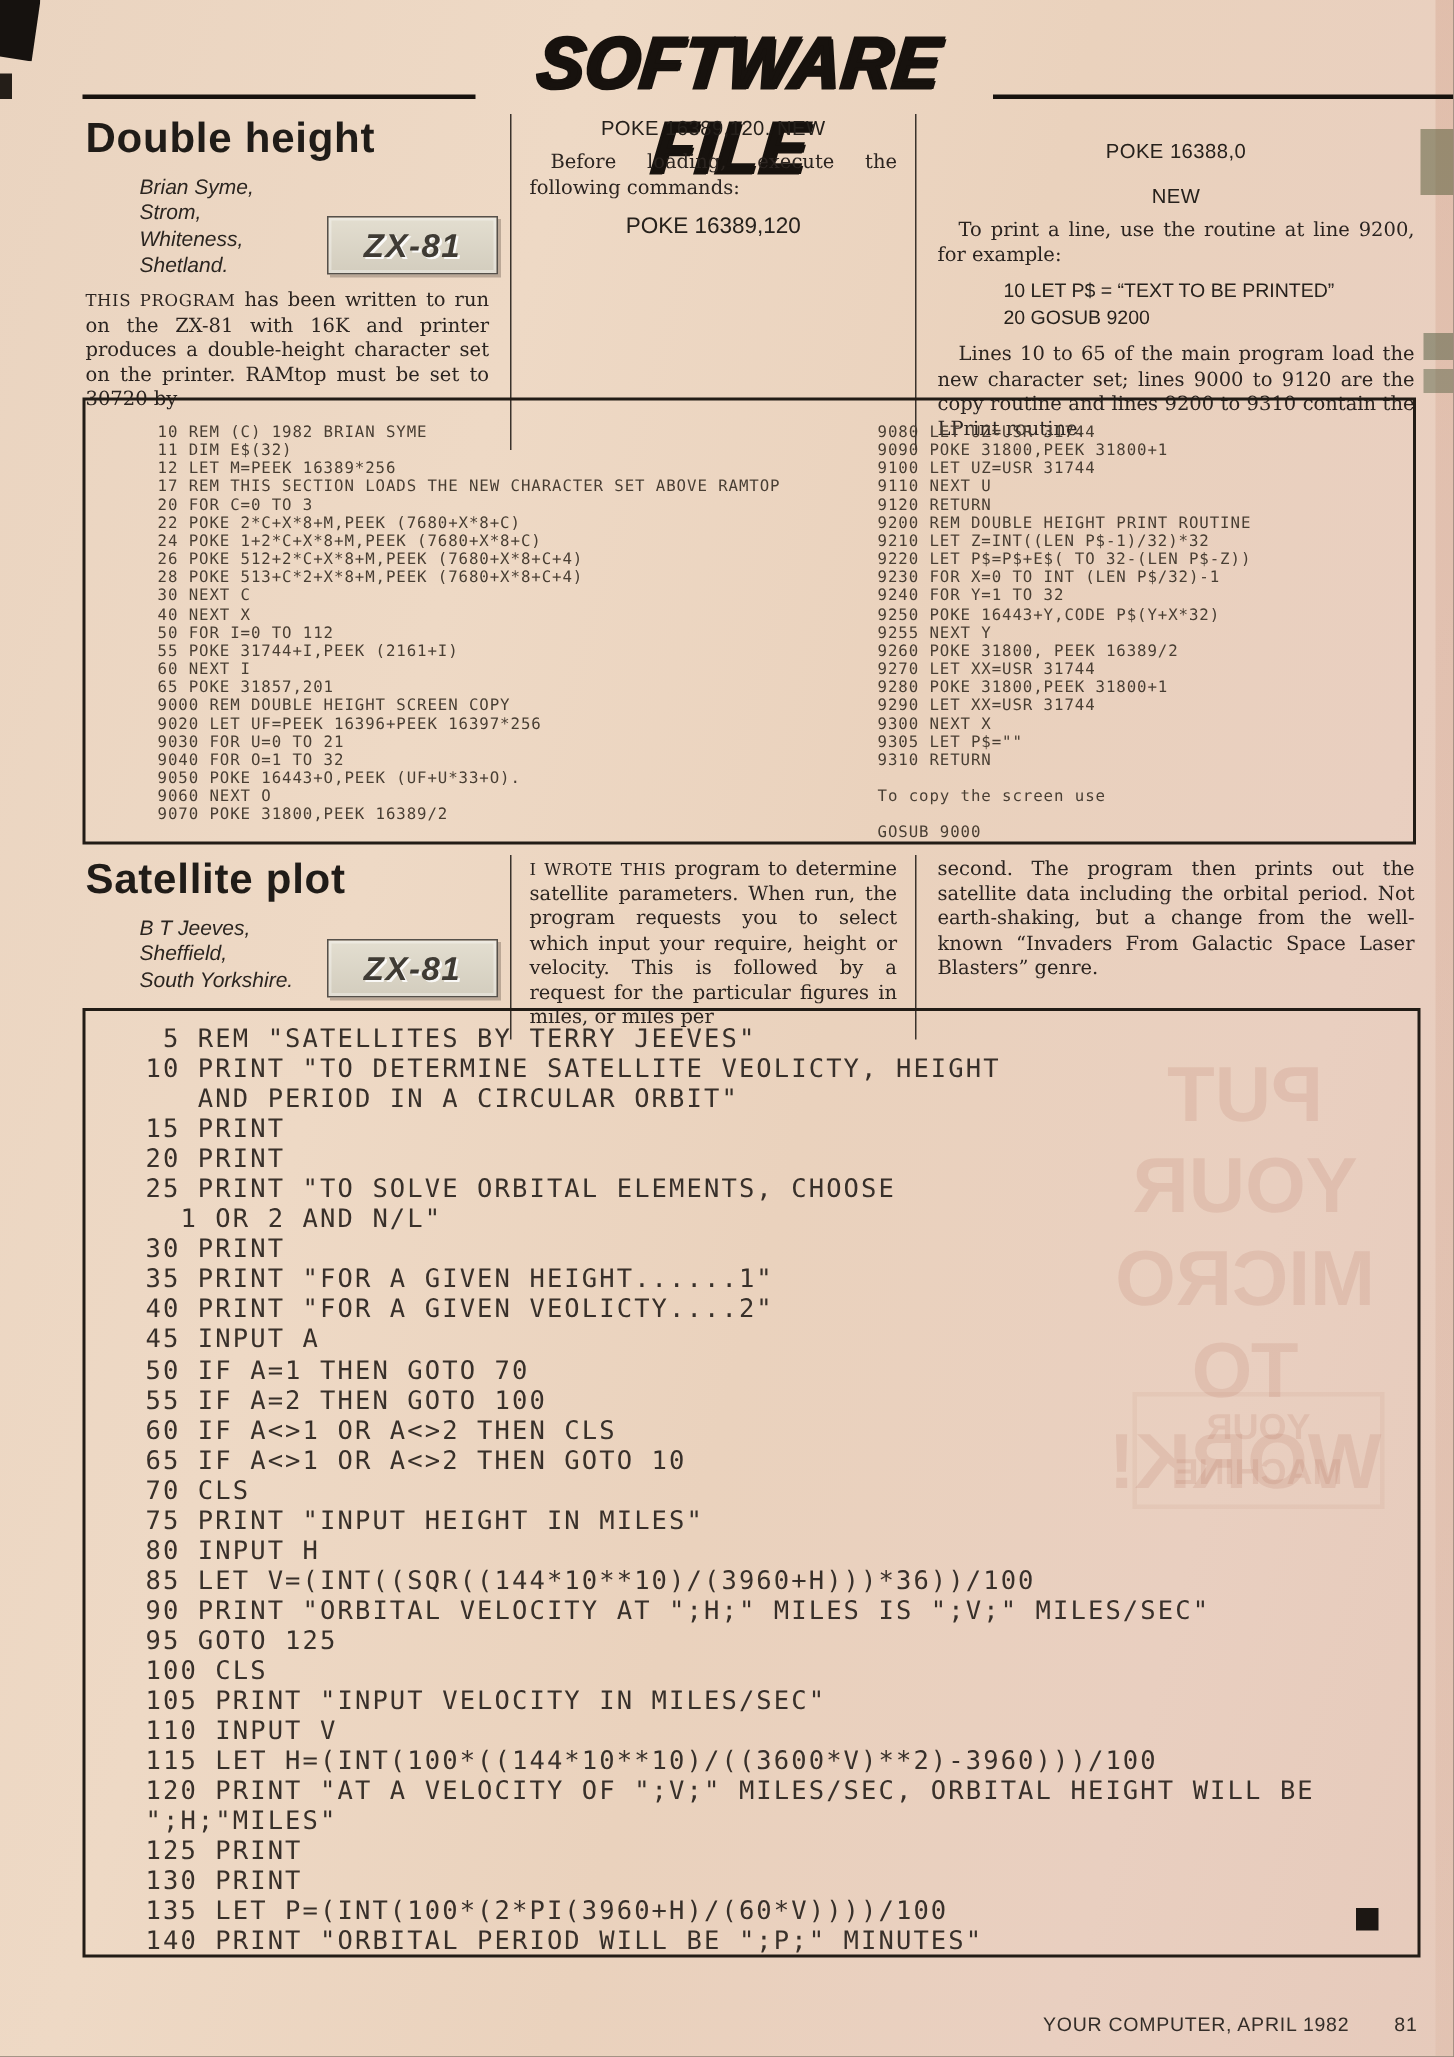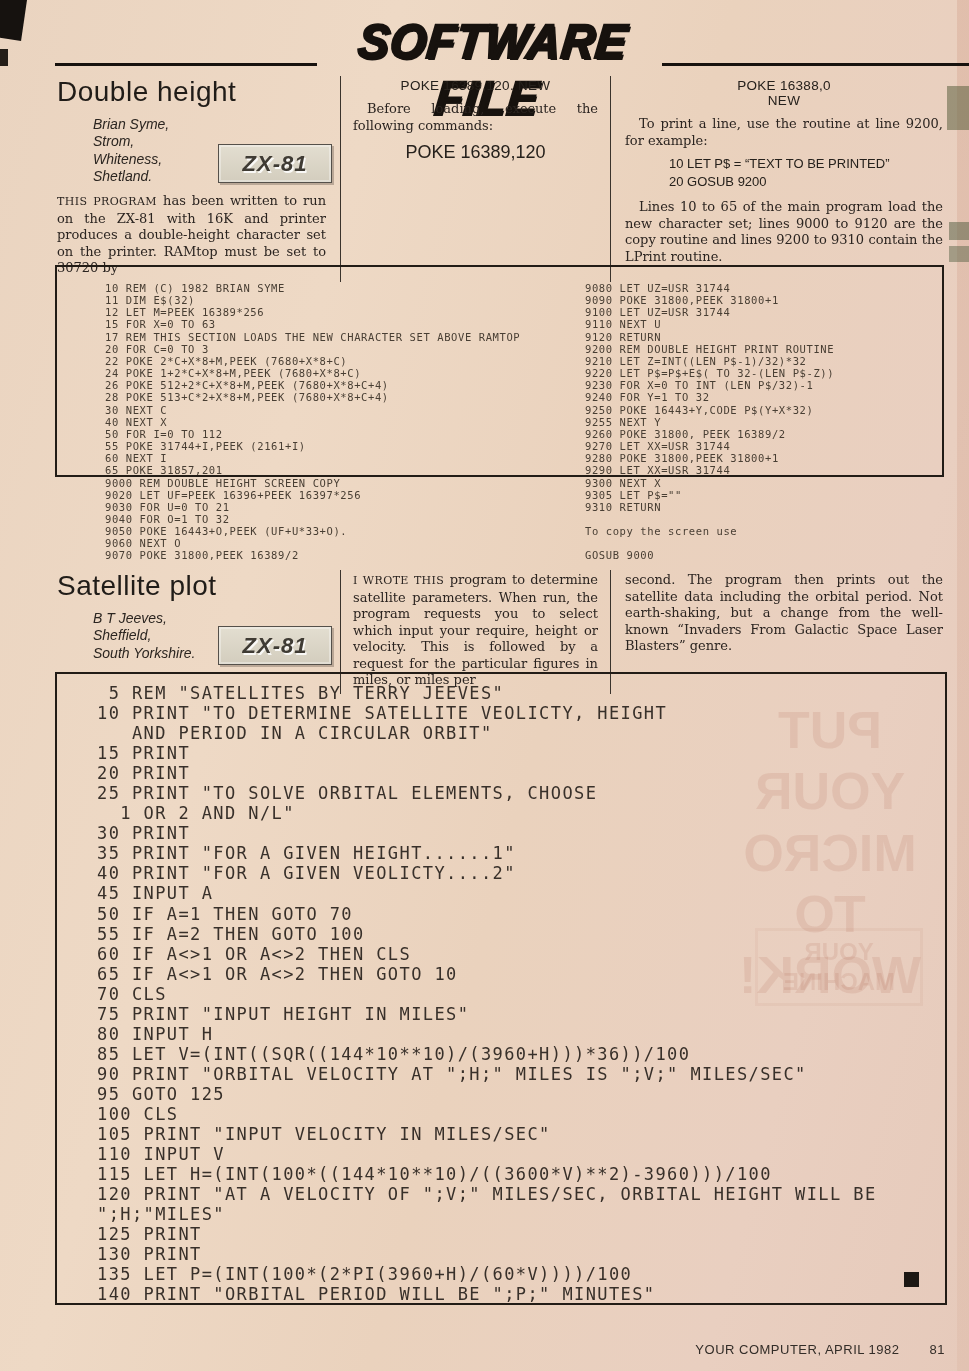"Double height" .article-title { font-weight: normal -> bold }
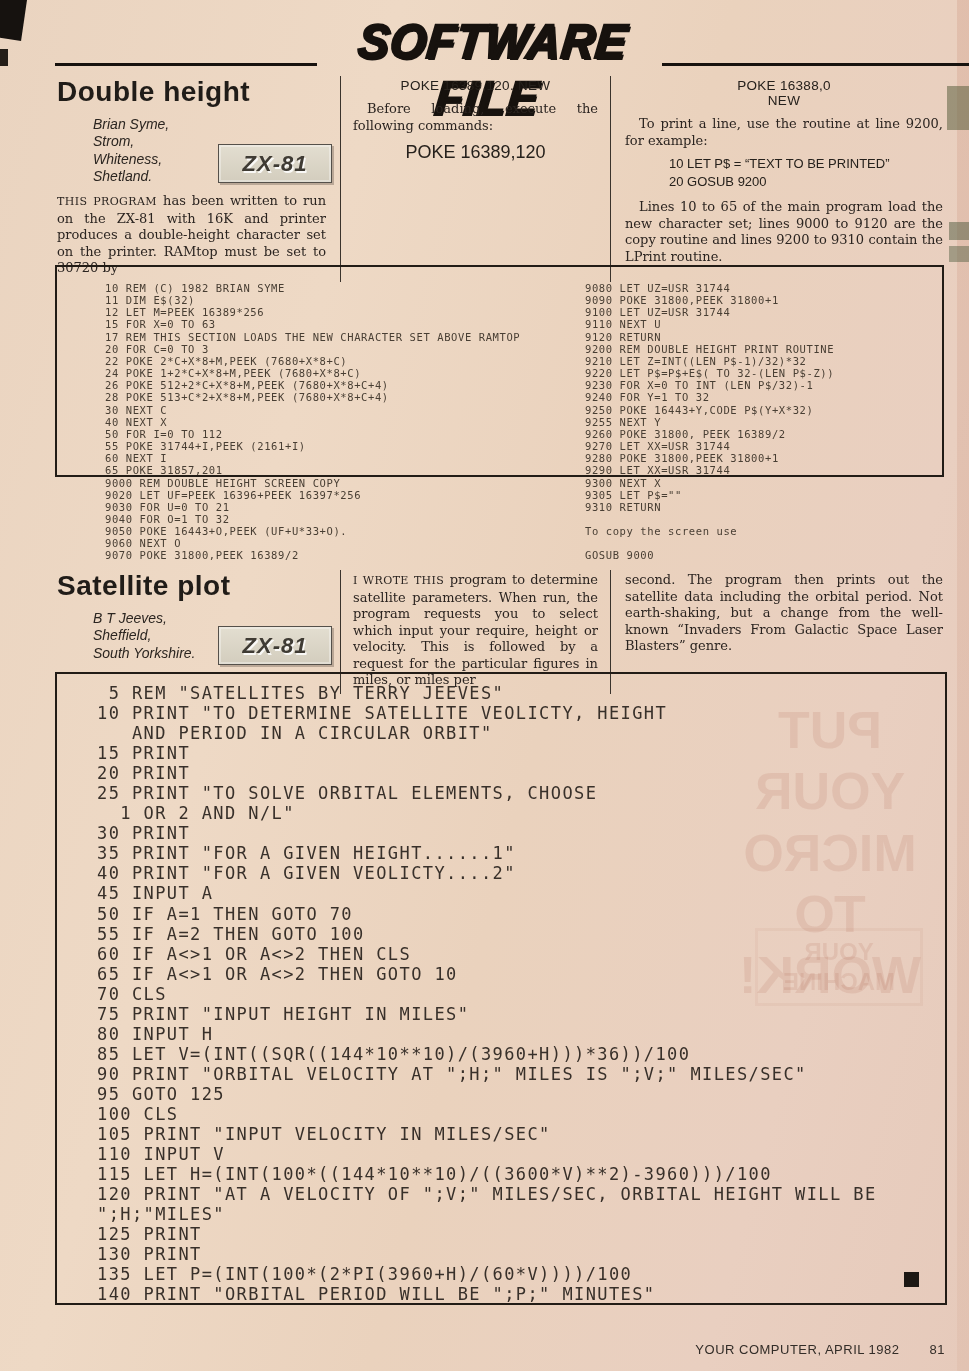"POKE 16388,0" .col-heading.tight { margin: 0 -> 15px }
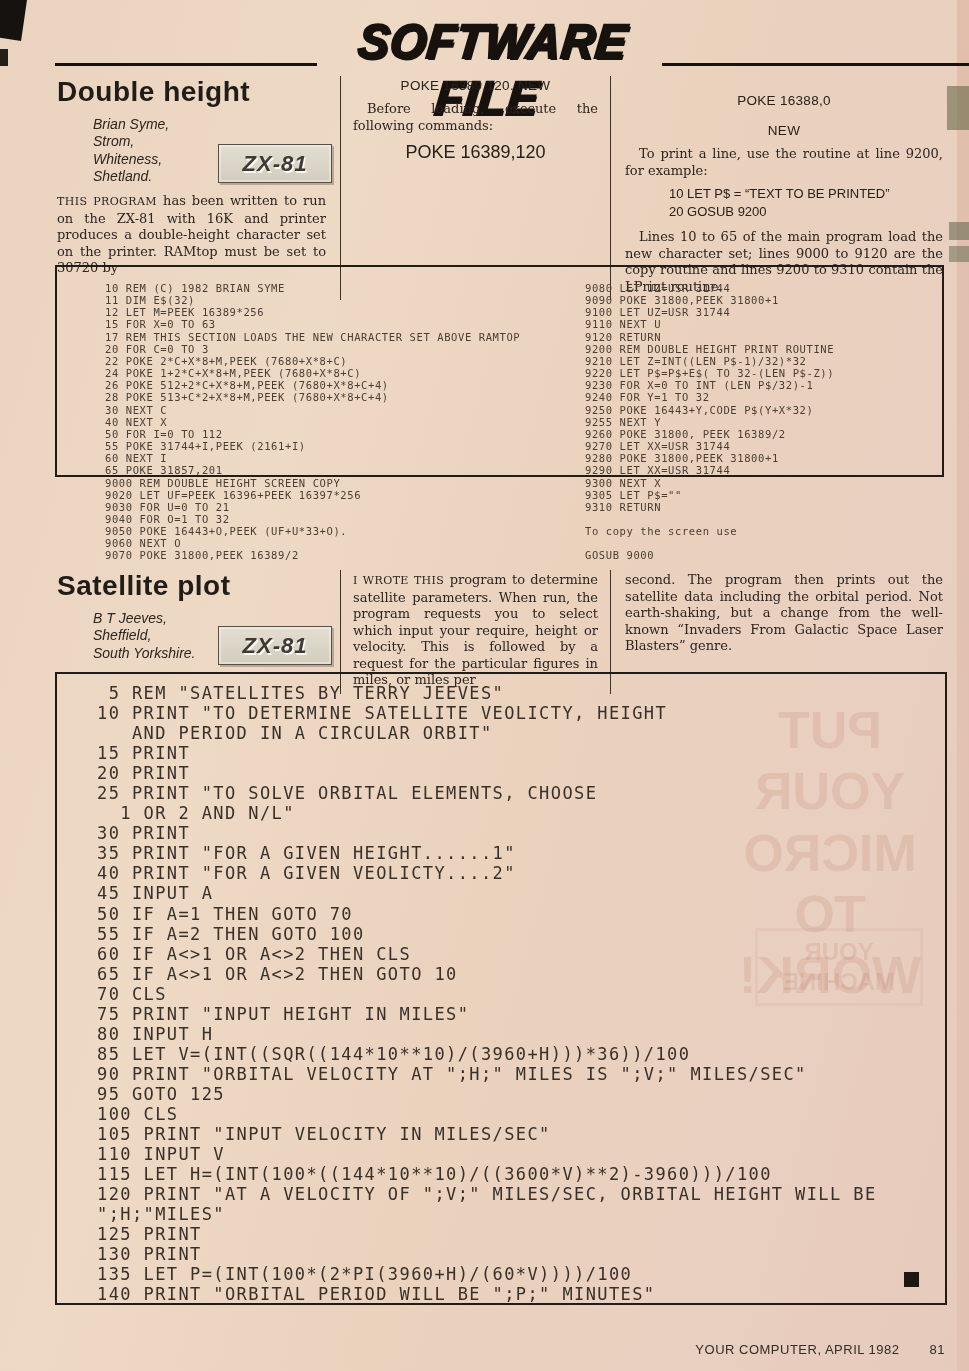"POKE 16389,120" .centered-code { font-size: 18px -> 15px }
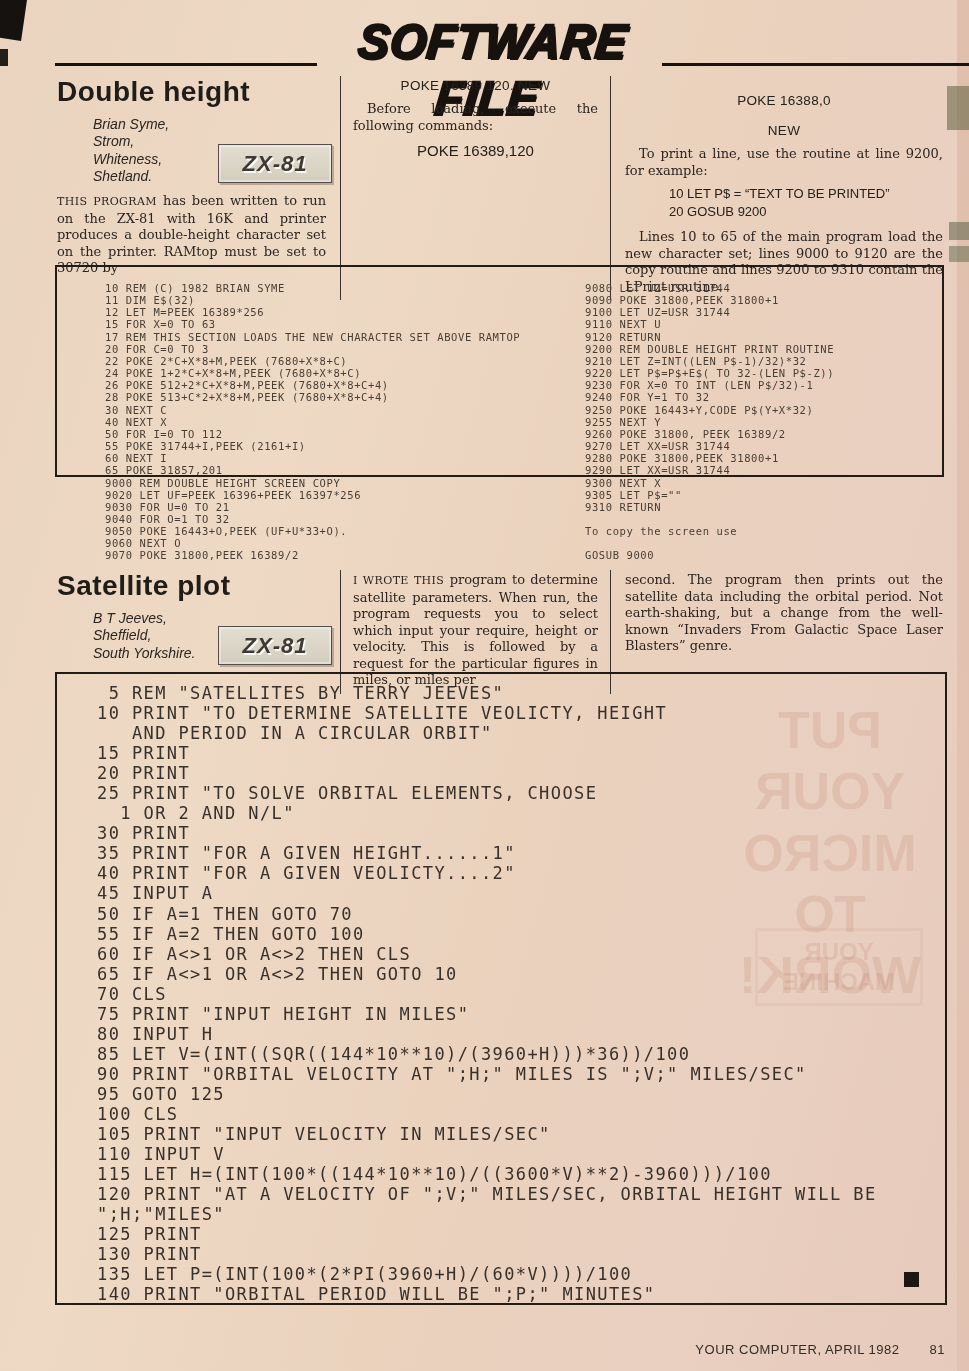"10 REM (C) 1982 BRIAN" .listing1 { height: 212px -> 298px }
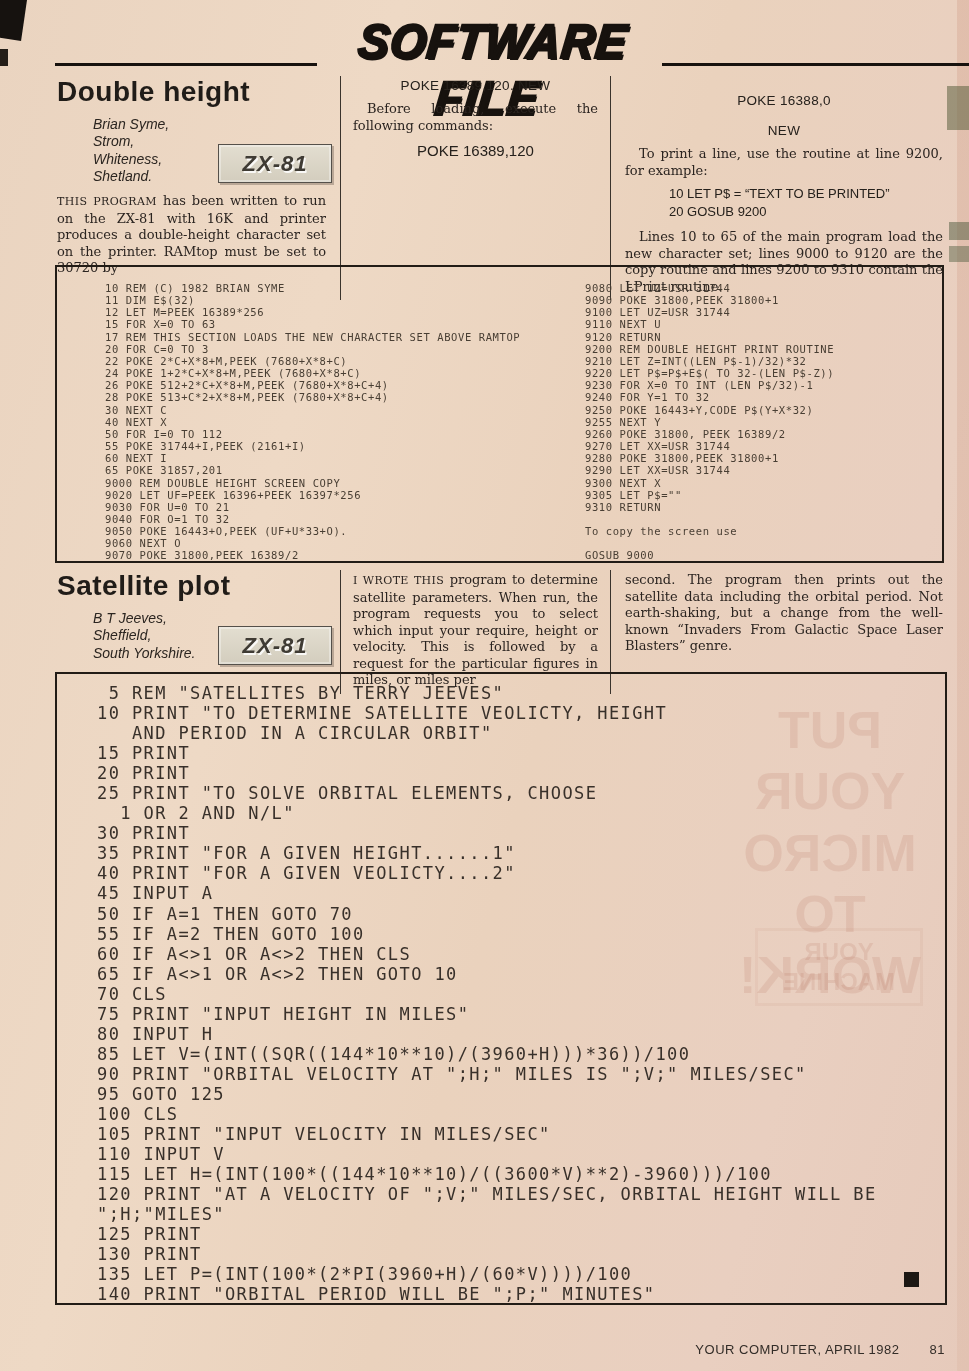"15 FOR X=0 TO 63" div.code-line { html: <div>15 FOR X=0 TO 63</div> -> none }
